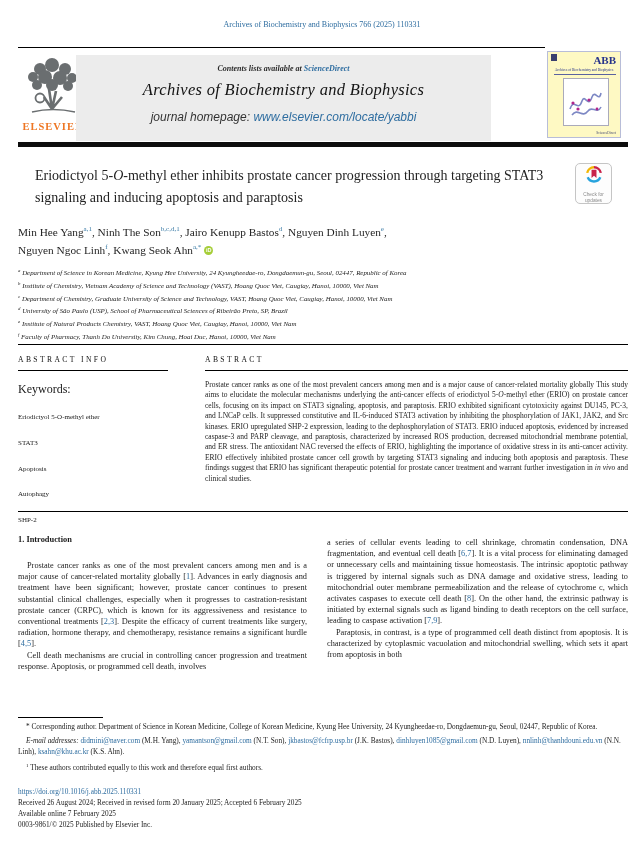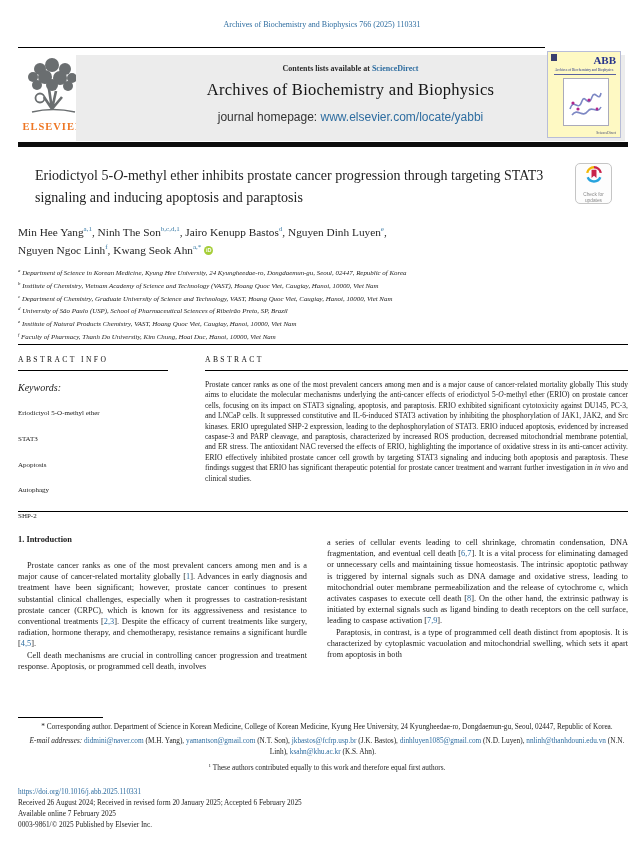"Contents lists available at" .banner { font-style: none -> italic; width: 549px -> 415px }
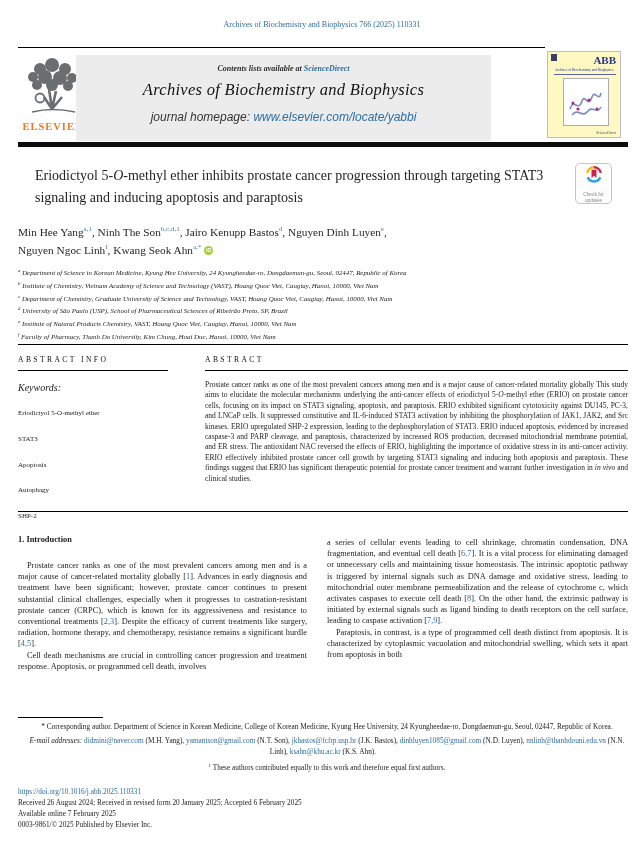"Keywords:" .kw-label { font-size: 10px -> 12px; font-style: italic -> none }
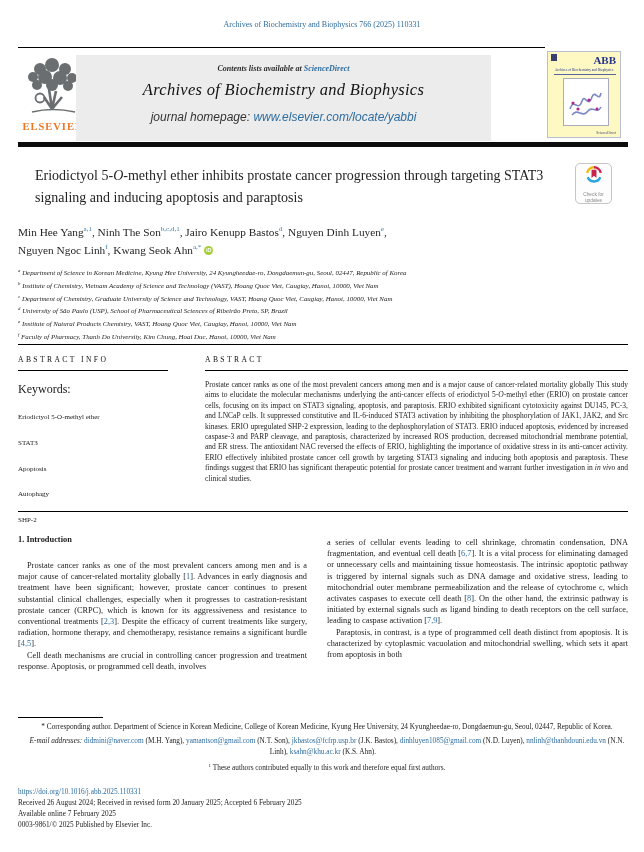"* Corresponding author. Department of" .footnotes p { text-align: center -> none }
